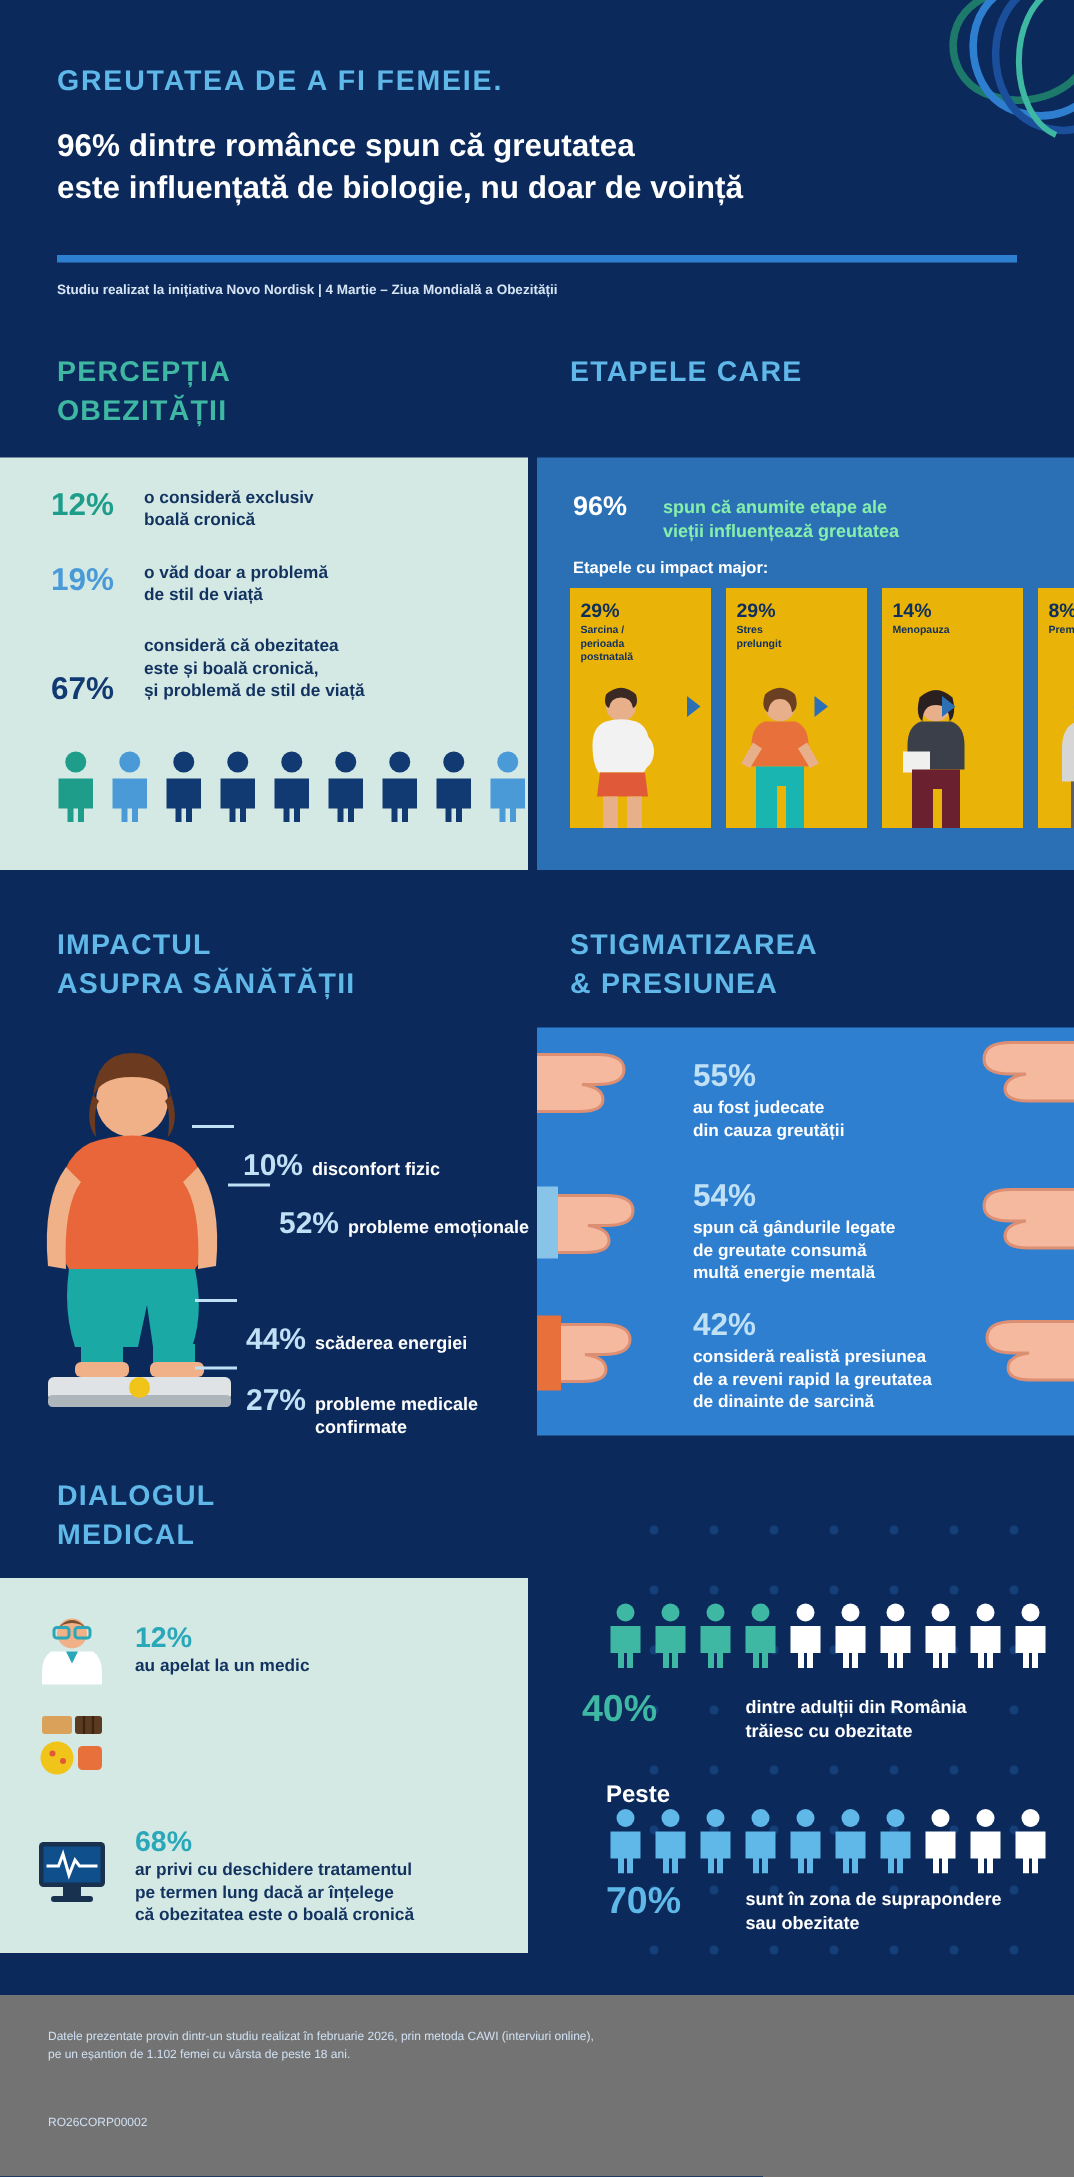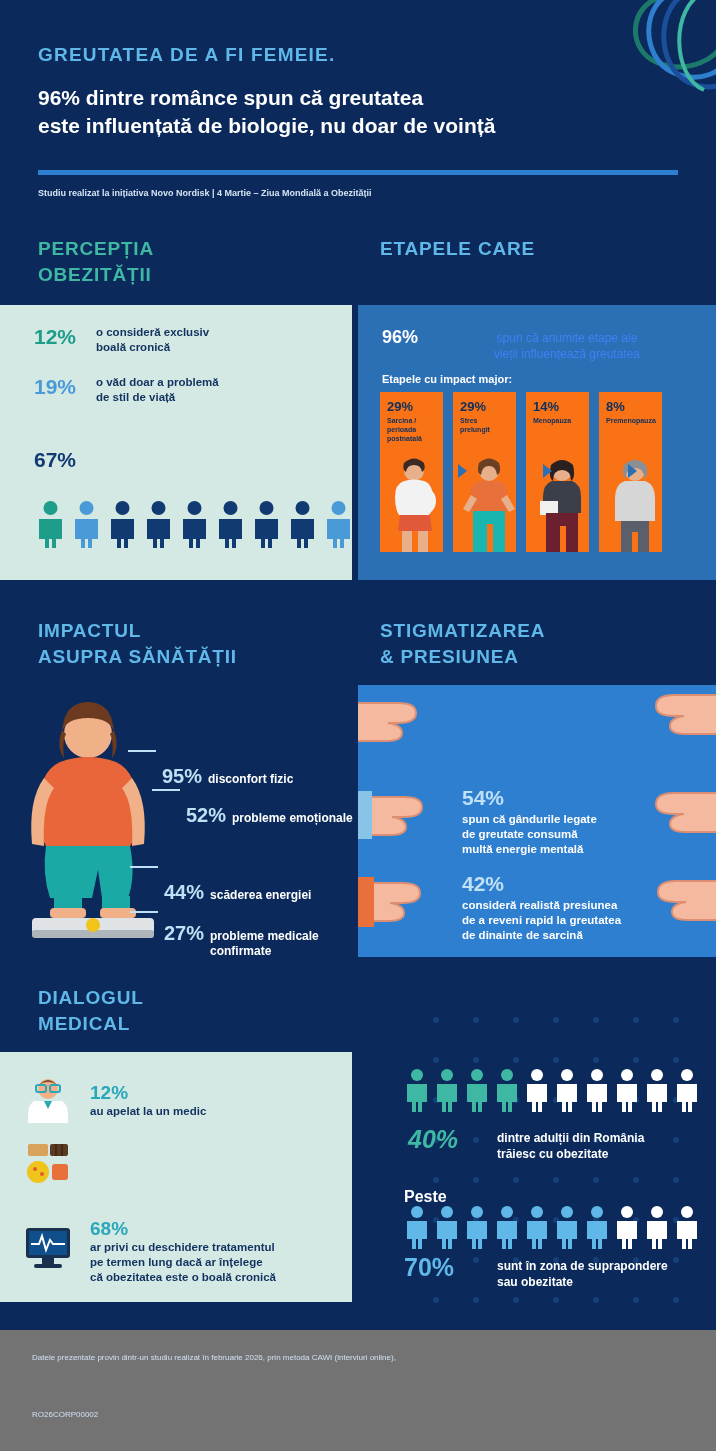"spun că anumite etape ale" .big96-txt { color: #3b82f6 -> #86efac; font-weight: normal -> bold; text-align: center -> none }
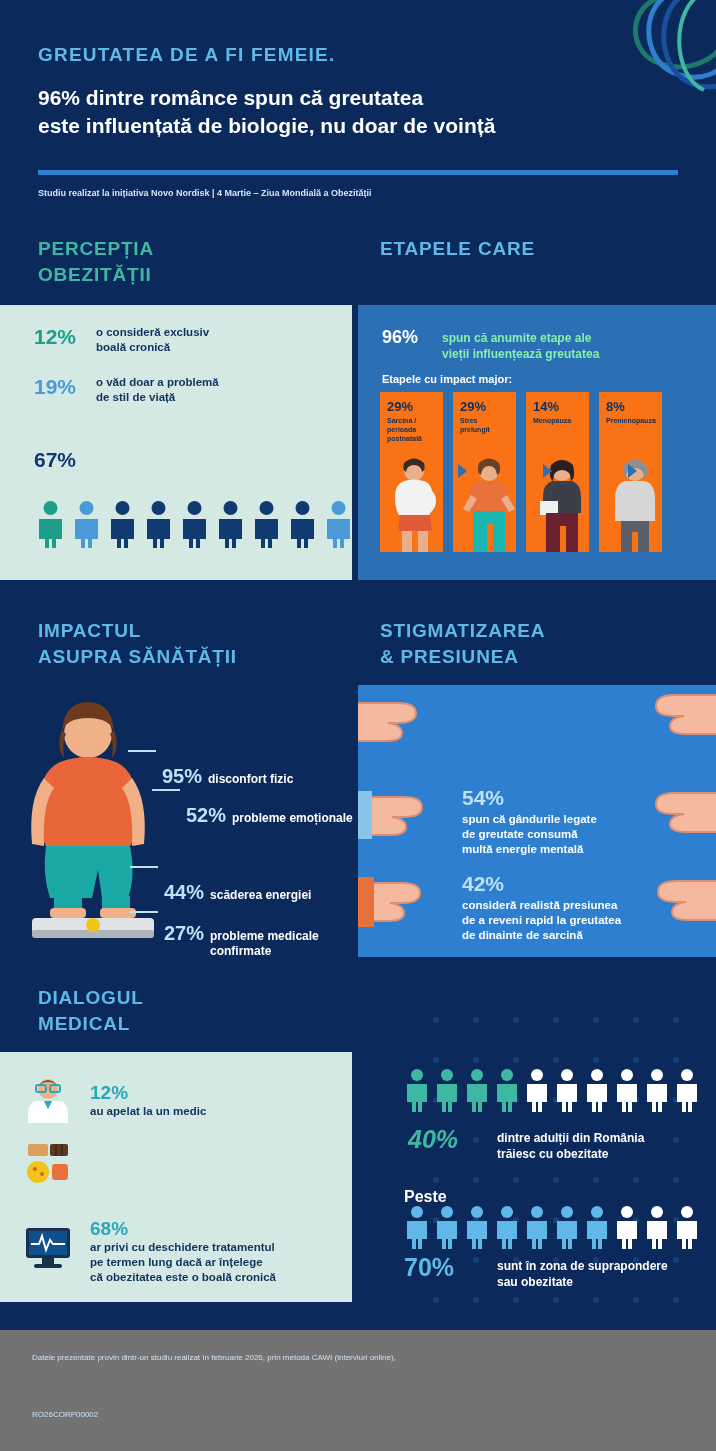"29%" .stage { background: #f97316 -> #eab308; width: 63px -> 94px }
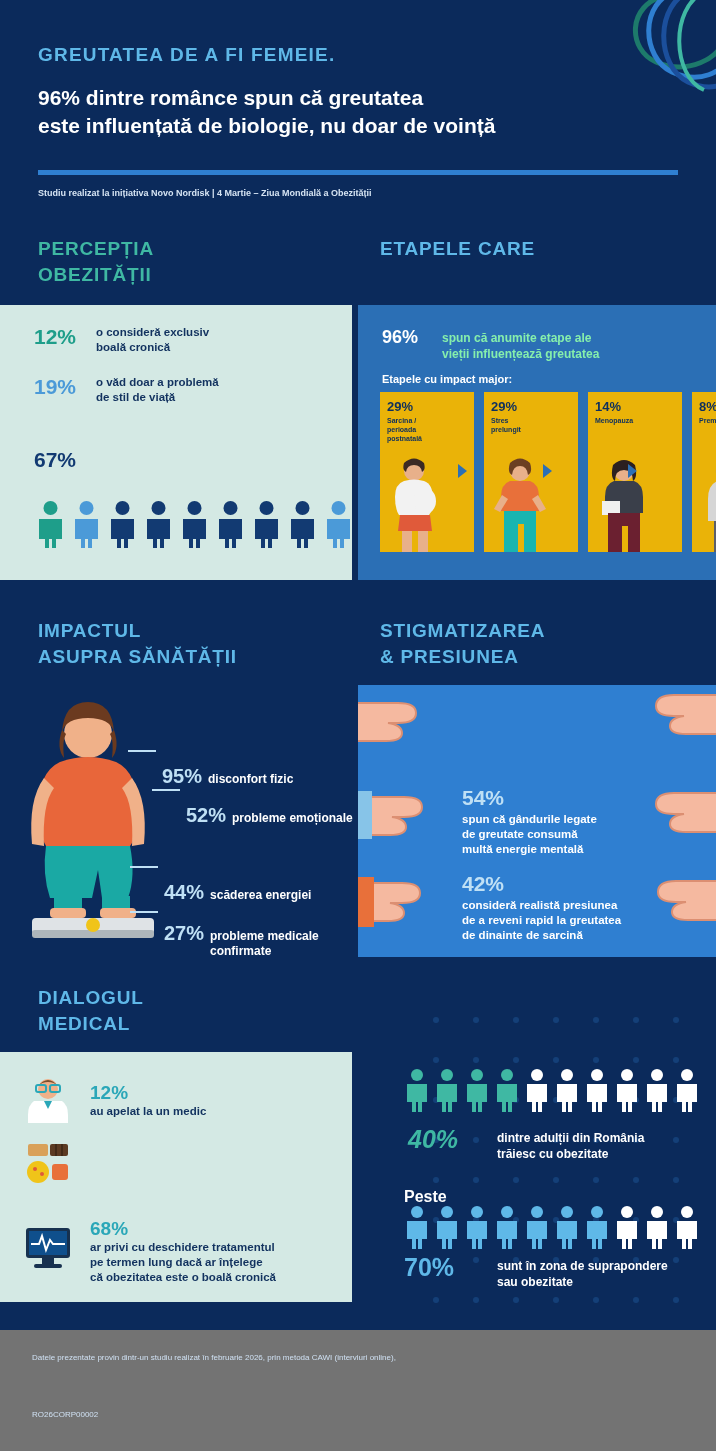"consideră că obezitatea" div.ptext { html: none -> <div> <div>consideră că obezitatea</div> <div>este și boală cronică,</div> <div>și problemă de stil de viață</div> </div> }
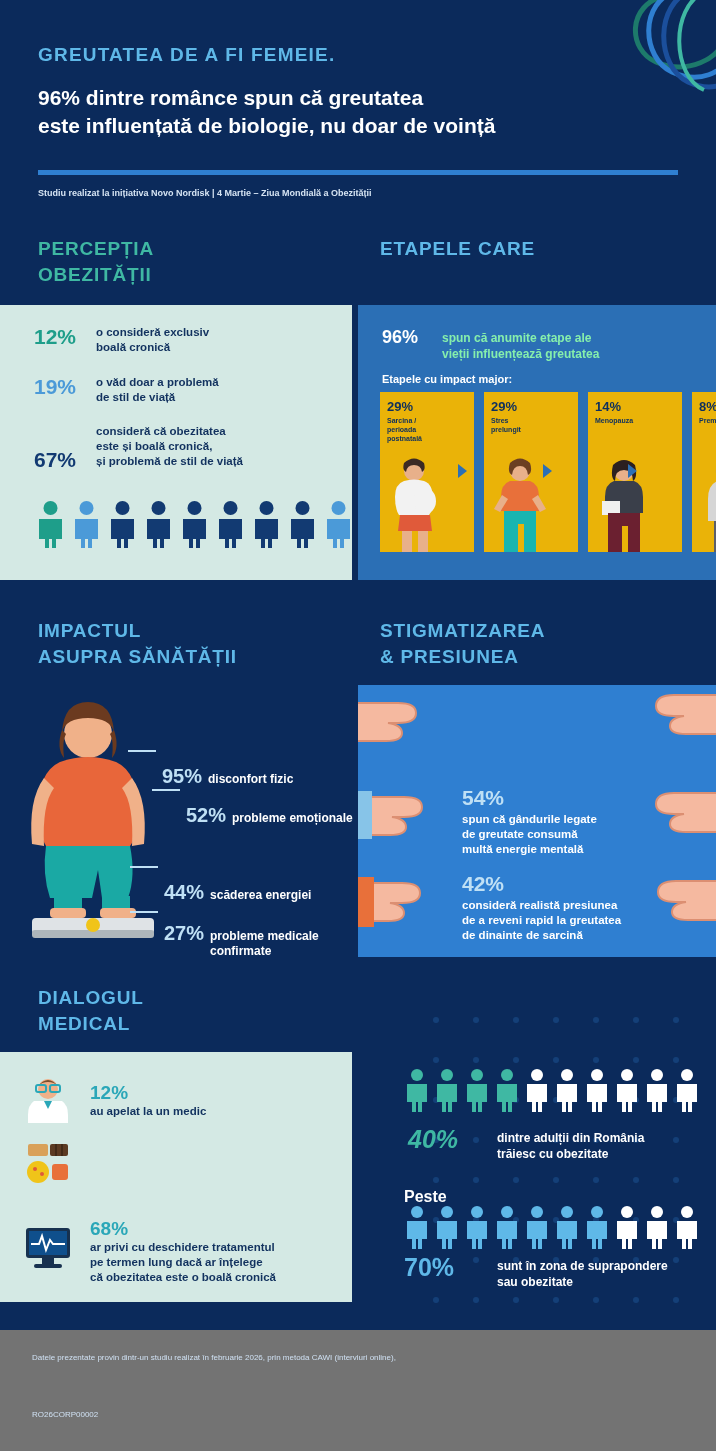"55%" div.stig-item { html: none -> <div> <div>55%</div> <div> <div>au fost judecate</div> <div>din cauza greutății</div> </div> </div> }
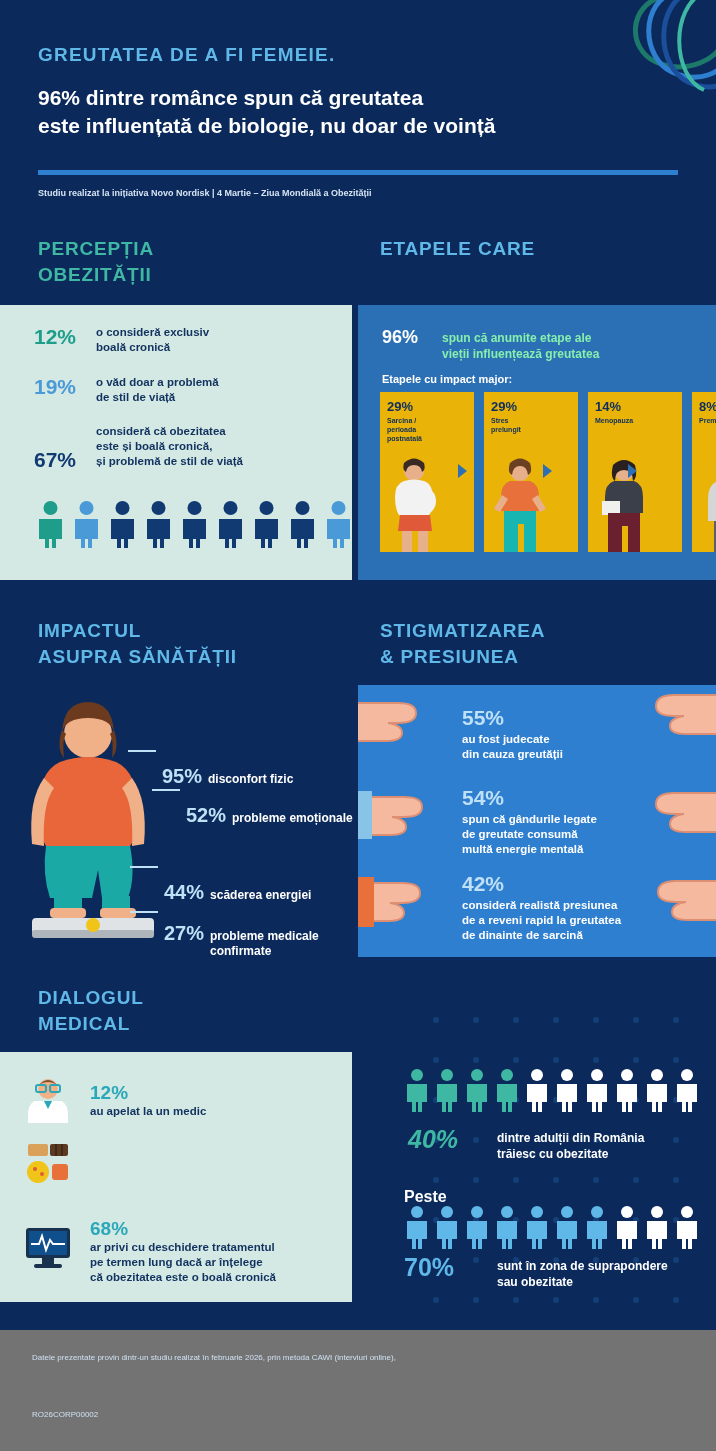"95%" span.h-pct { text: 95% -> 10% }
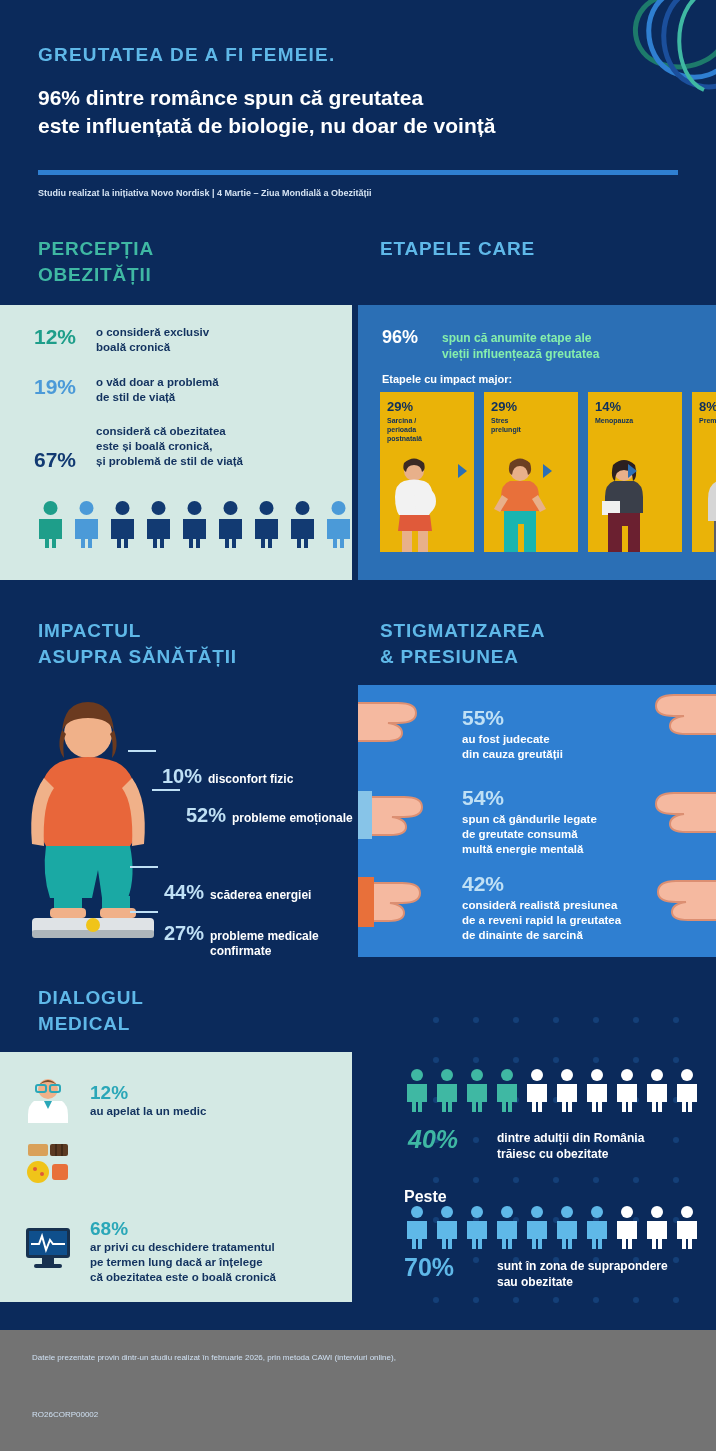"40%" div.stat-right { font-style: italic -> none; left: 408px -> 388px }
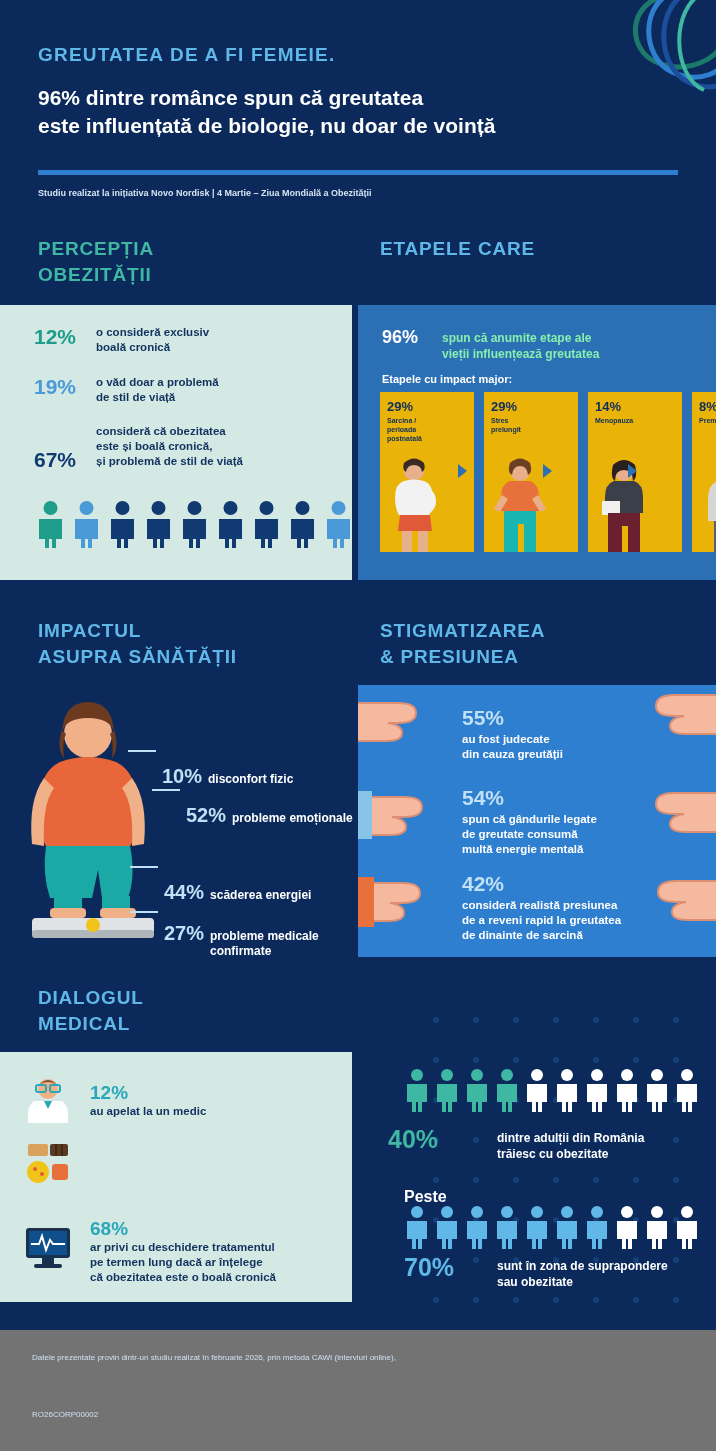"pe un eșantion de 1.102" div { html: none -> <div>pe un eșantion de 1.102 femei cu vârsta de peste 18 ani.</div> }
